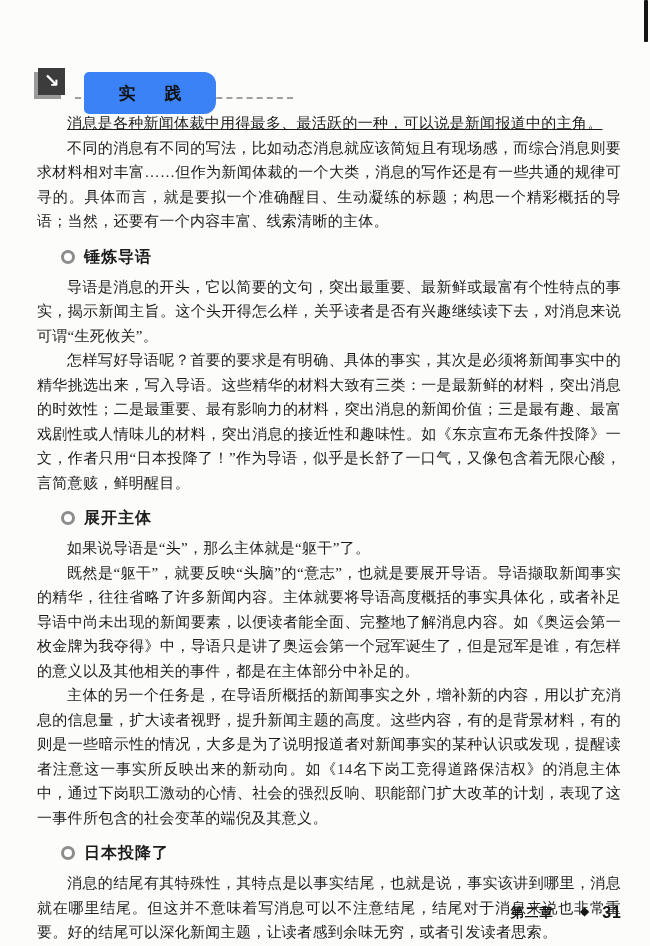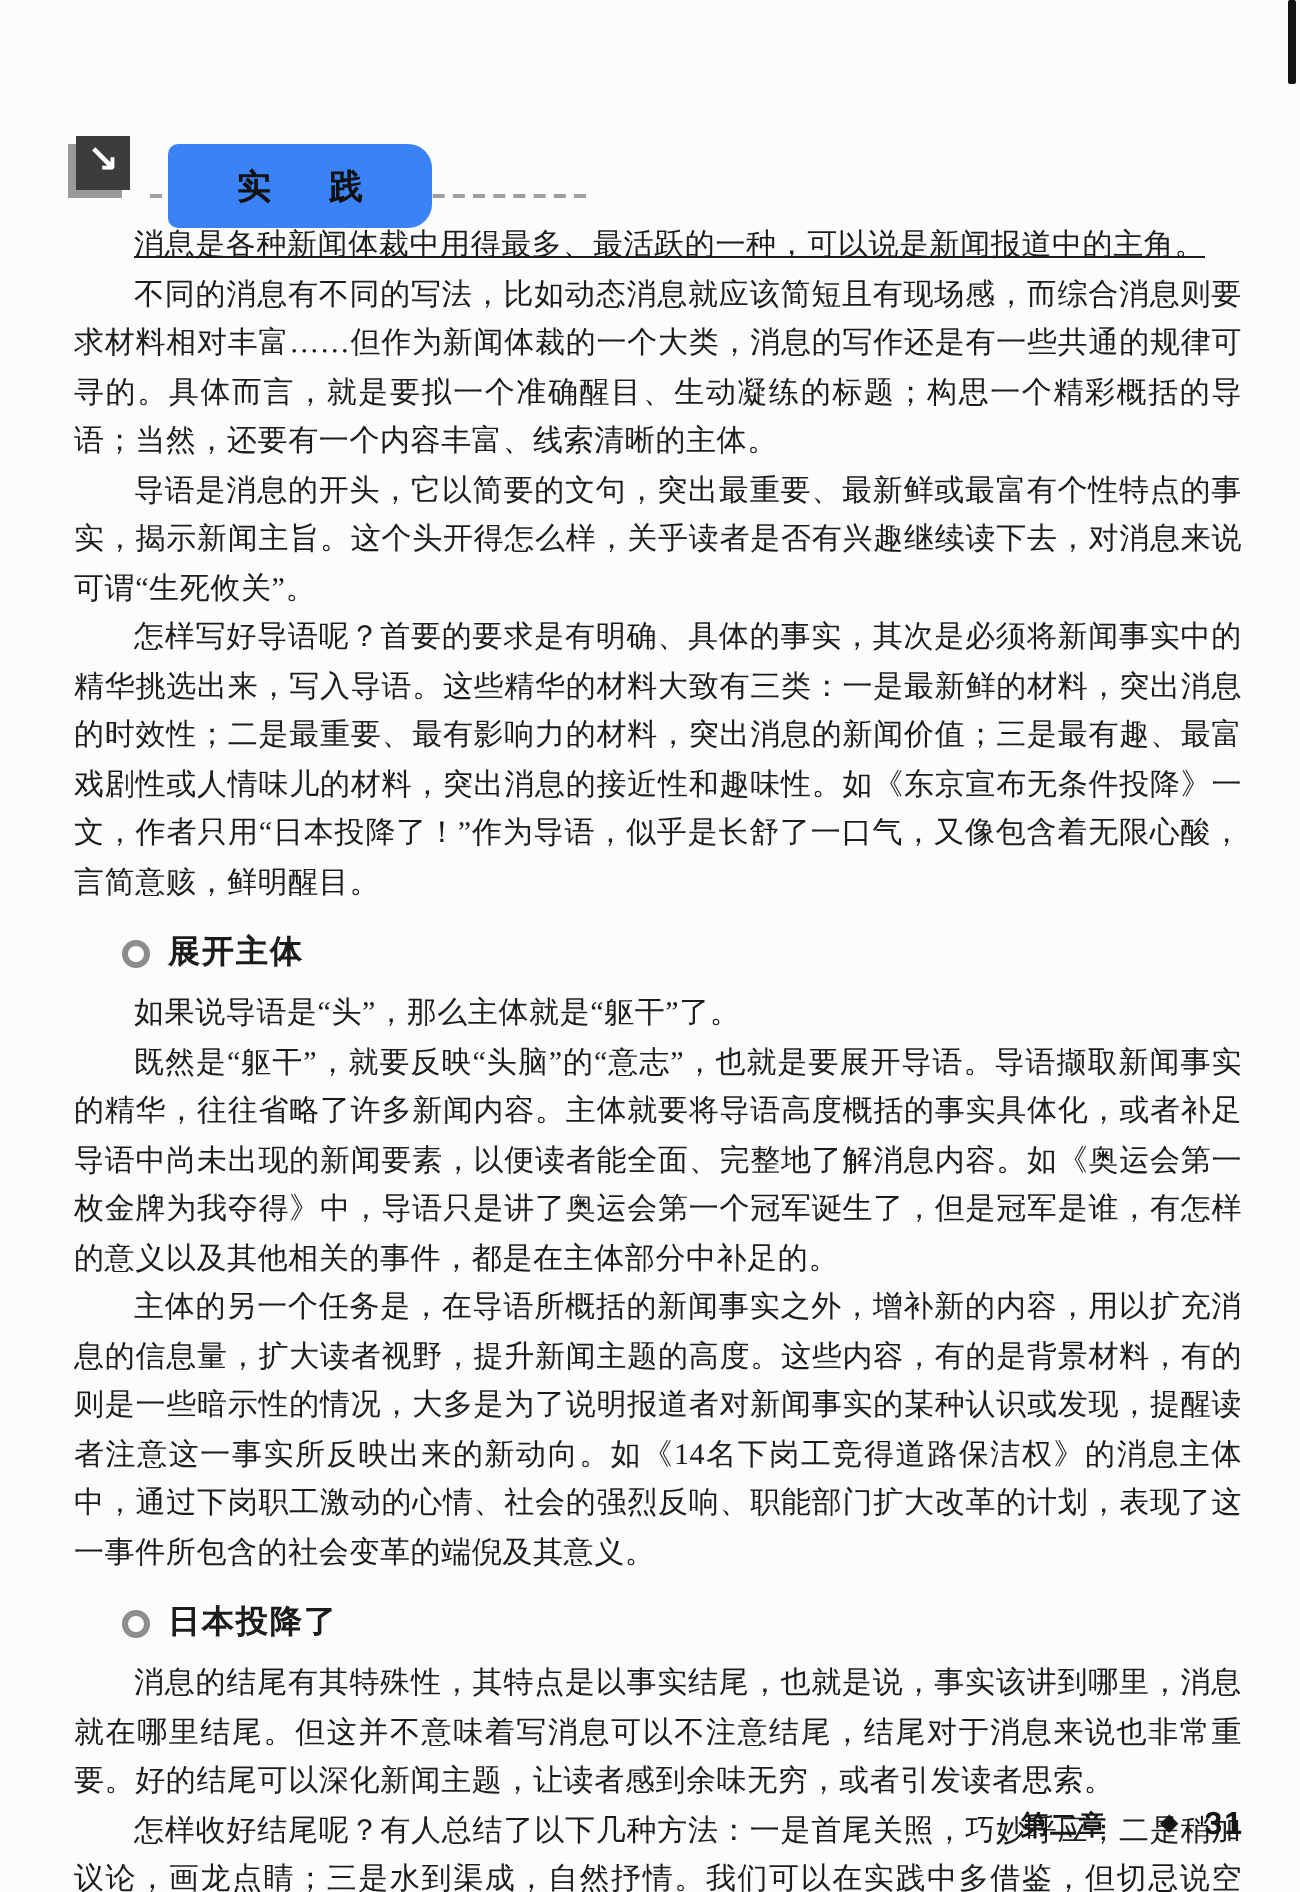"锤炼导语" div.section-title { html: none -> <div> <span></span> <span>锤炼导语</span> </div> }
